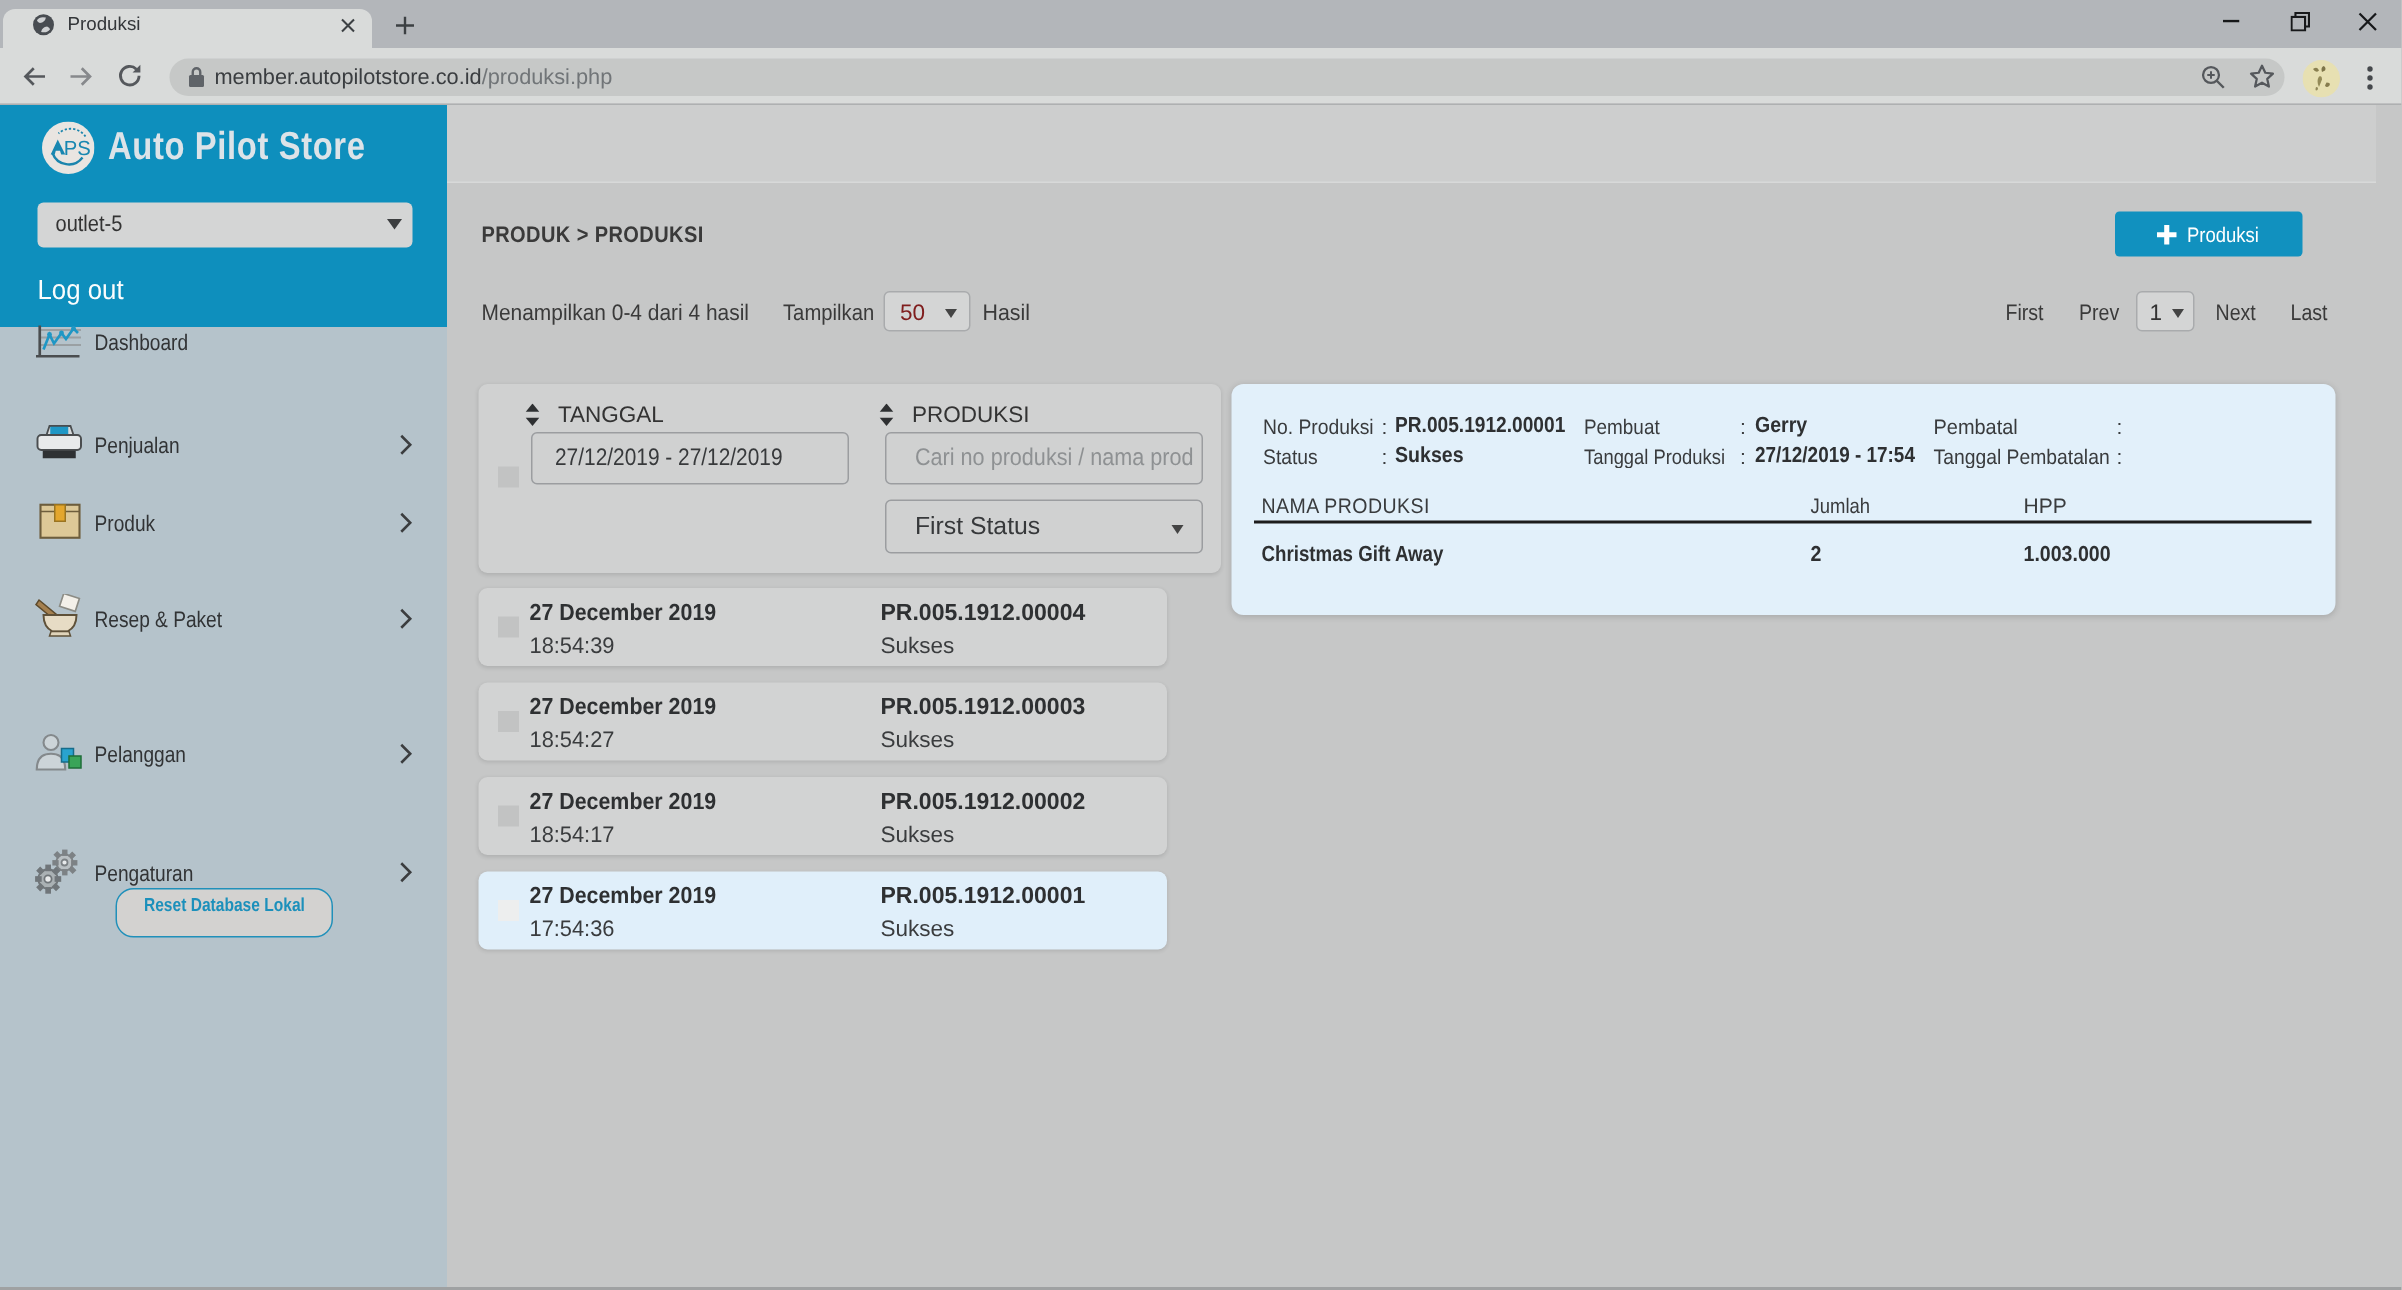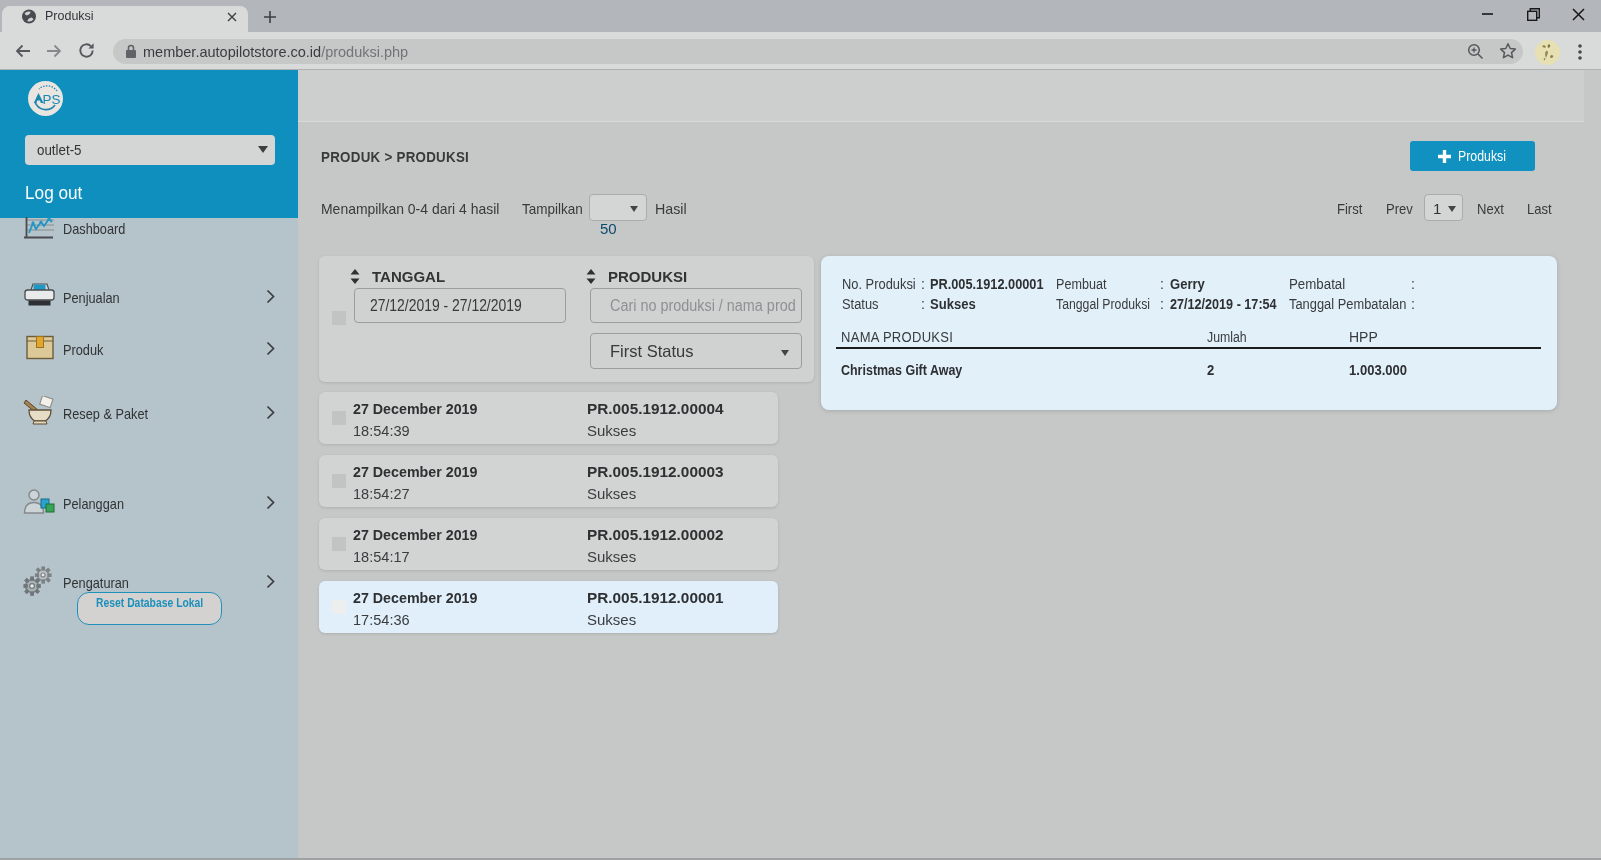"Auto Pilot Store" div.abs { html: none -> <div><span>Auto Pilot Store</span></div> }
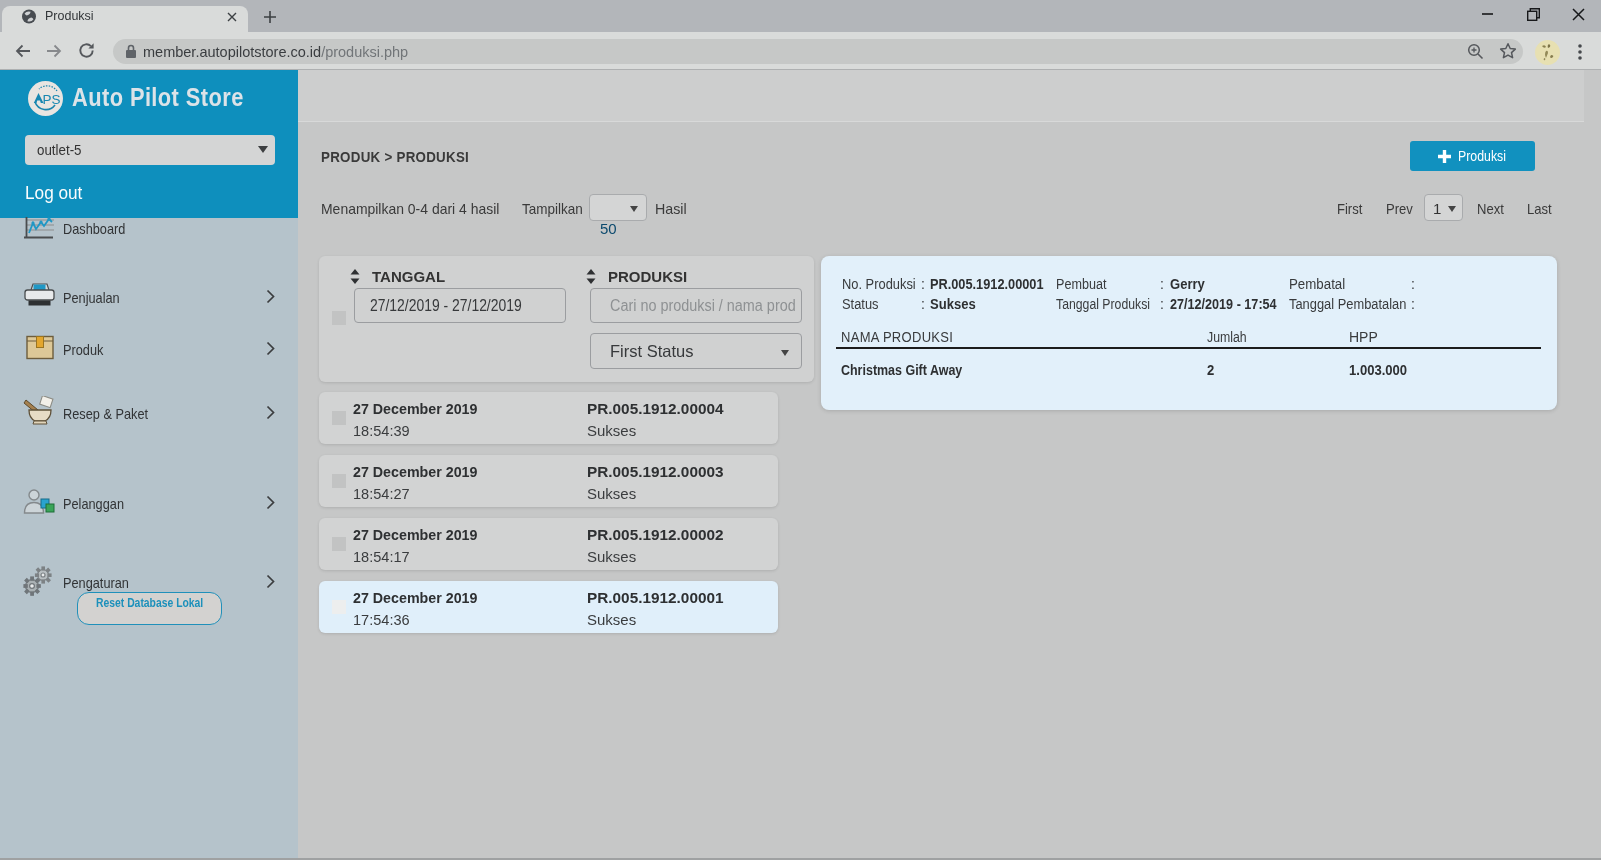"50" #sel50 .txt { color: #0c4a6e -> #7f1d1d; margin-top: 20px -> none }
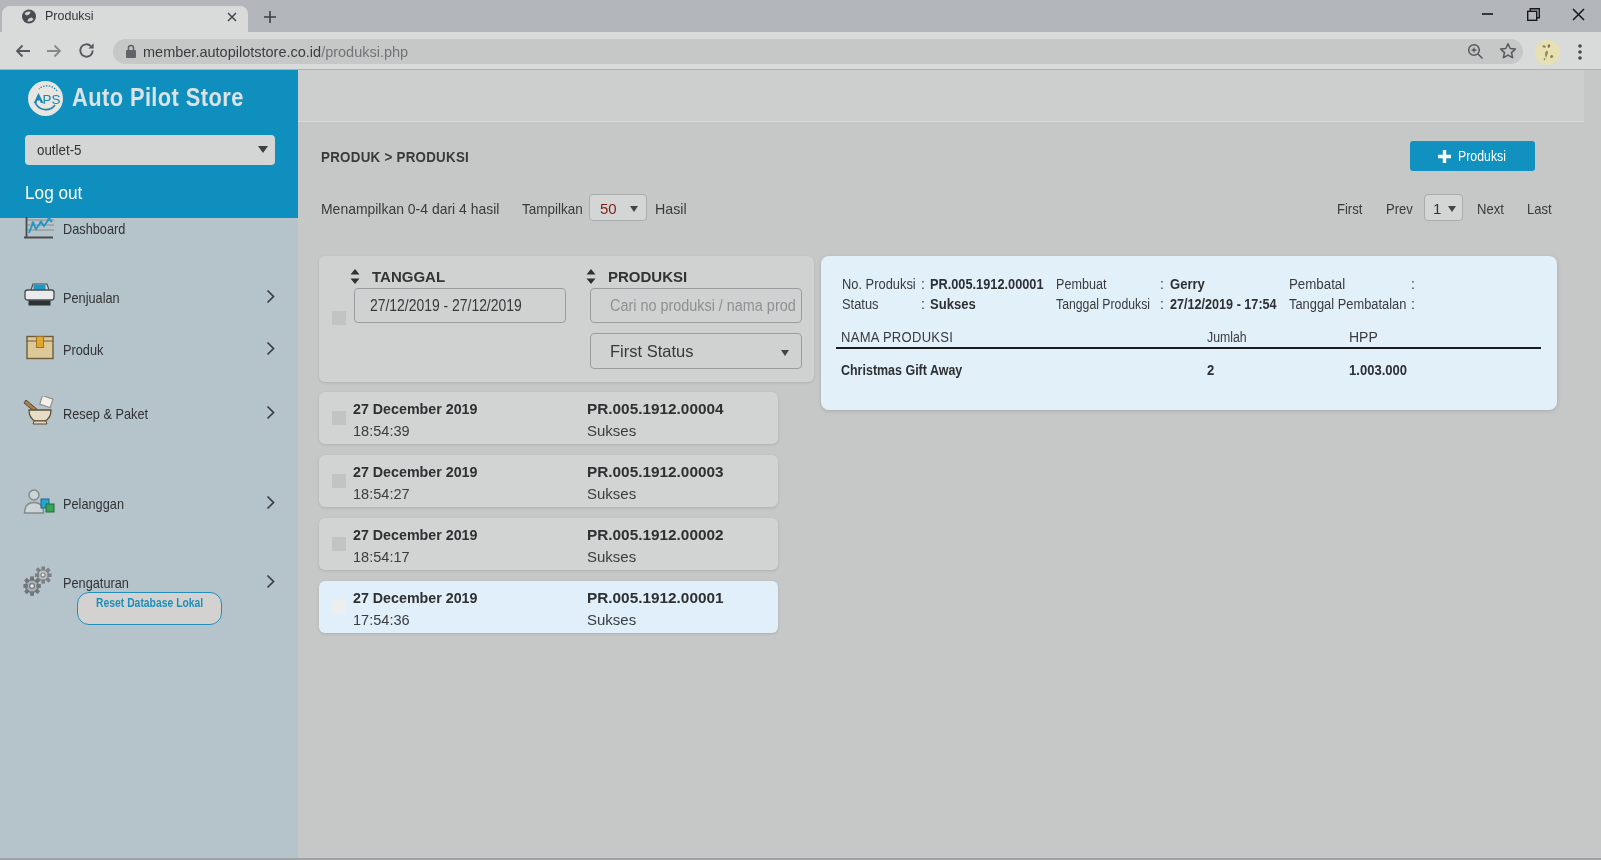"TANGGAL" .colhead { font-weight: bold -> normal }
